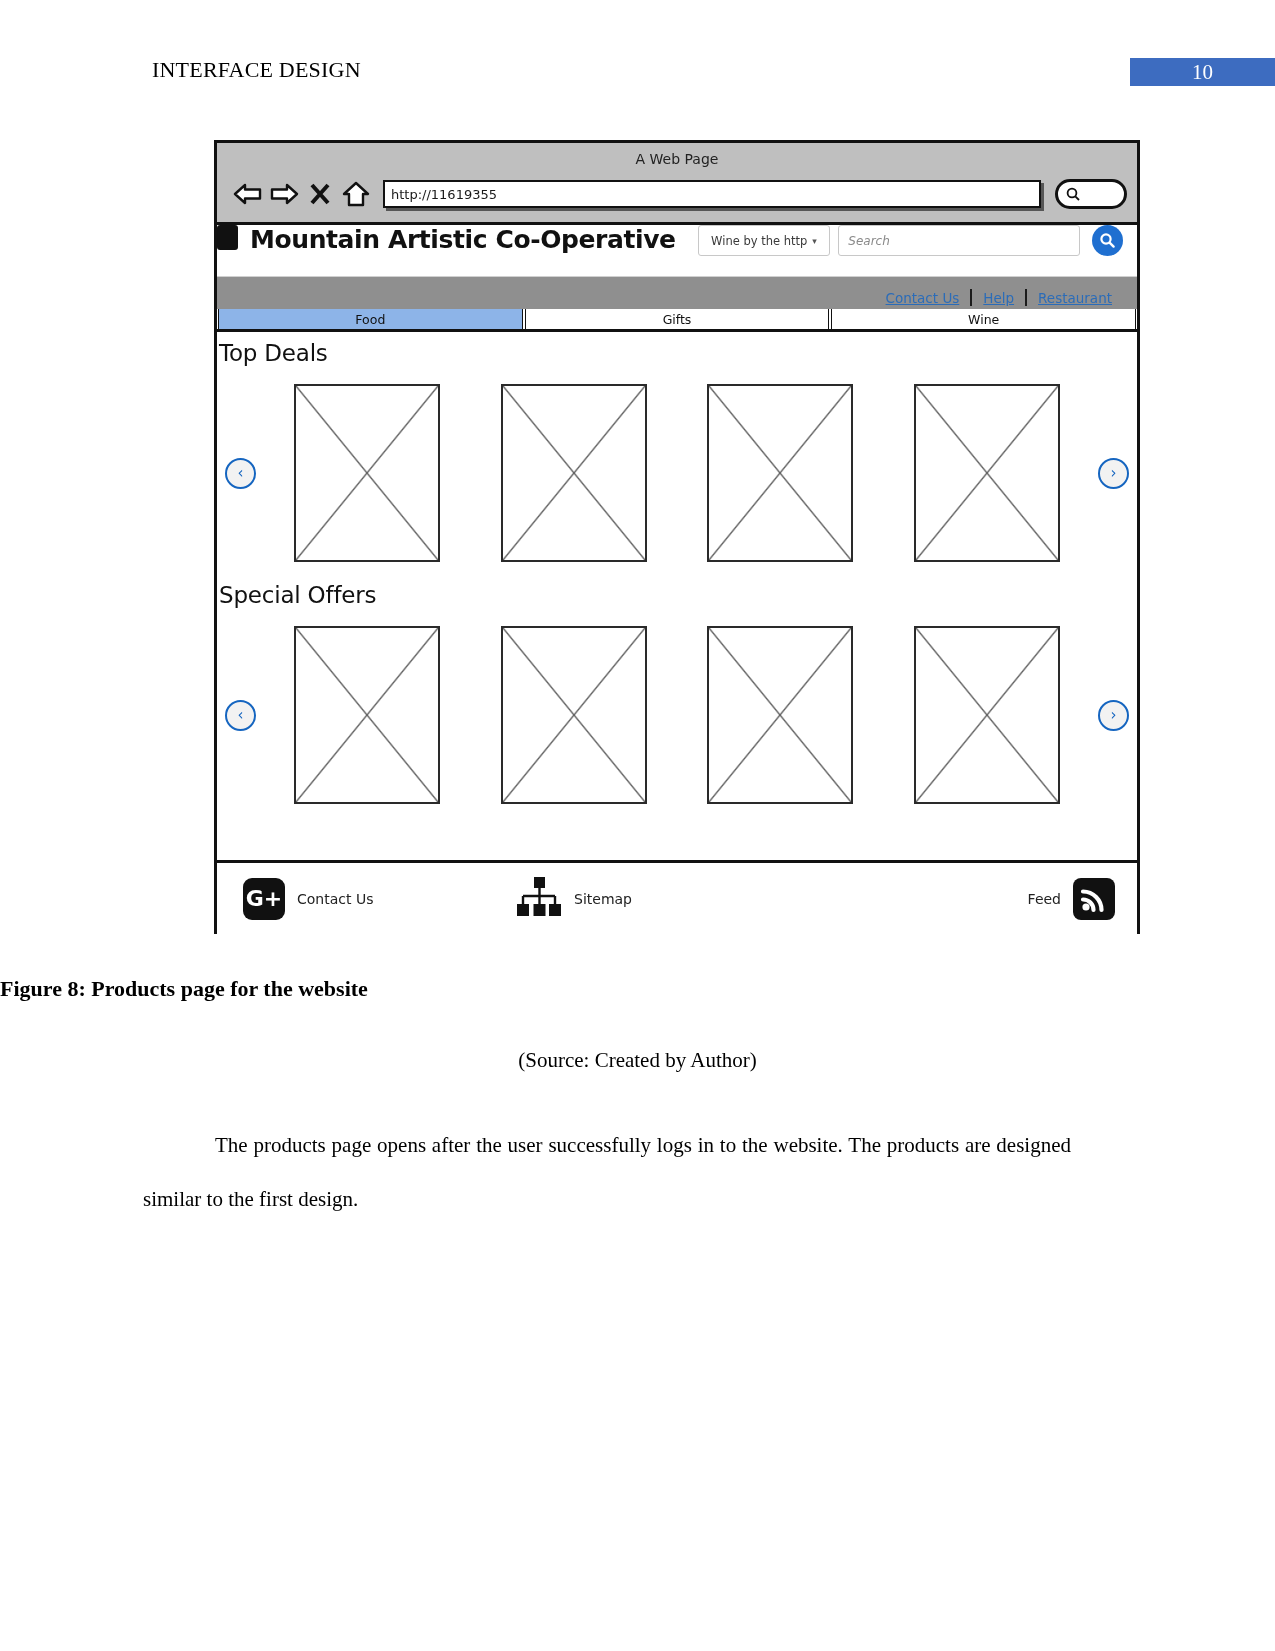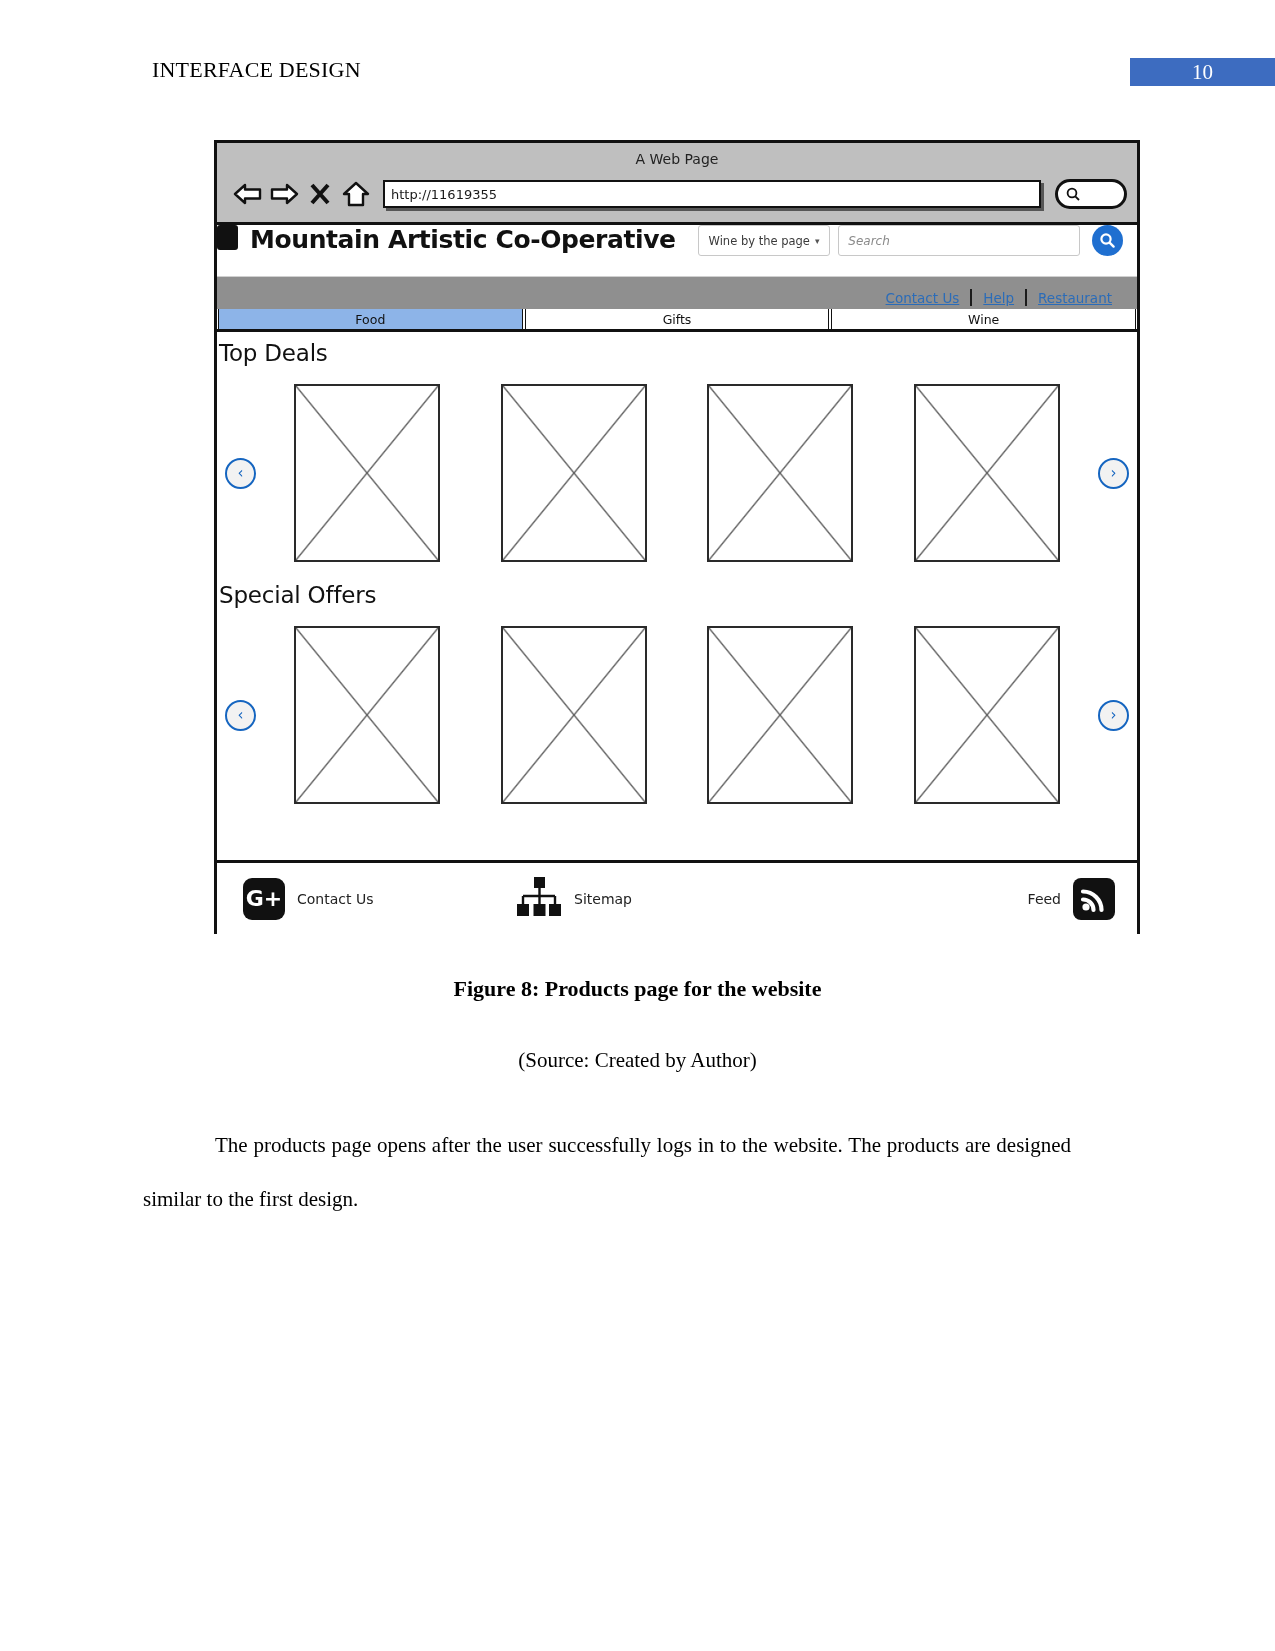"Wine by the page" span { text: page -> http }
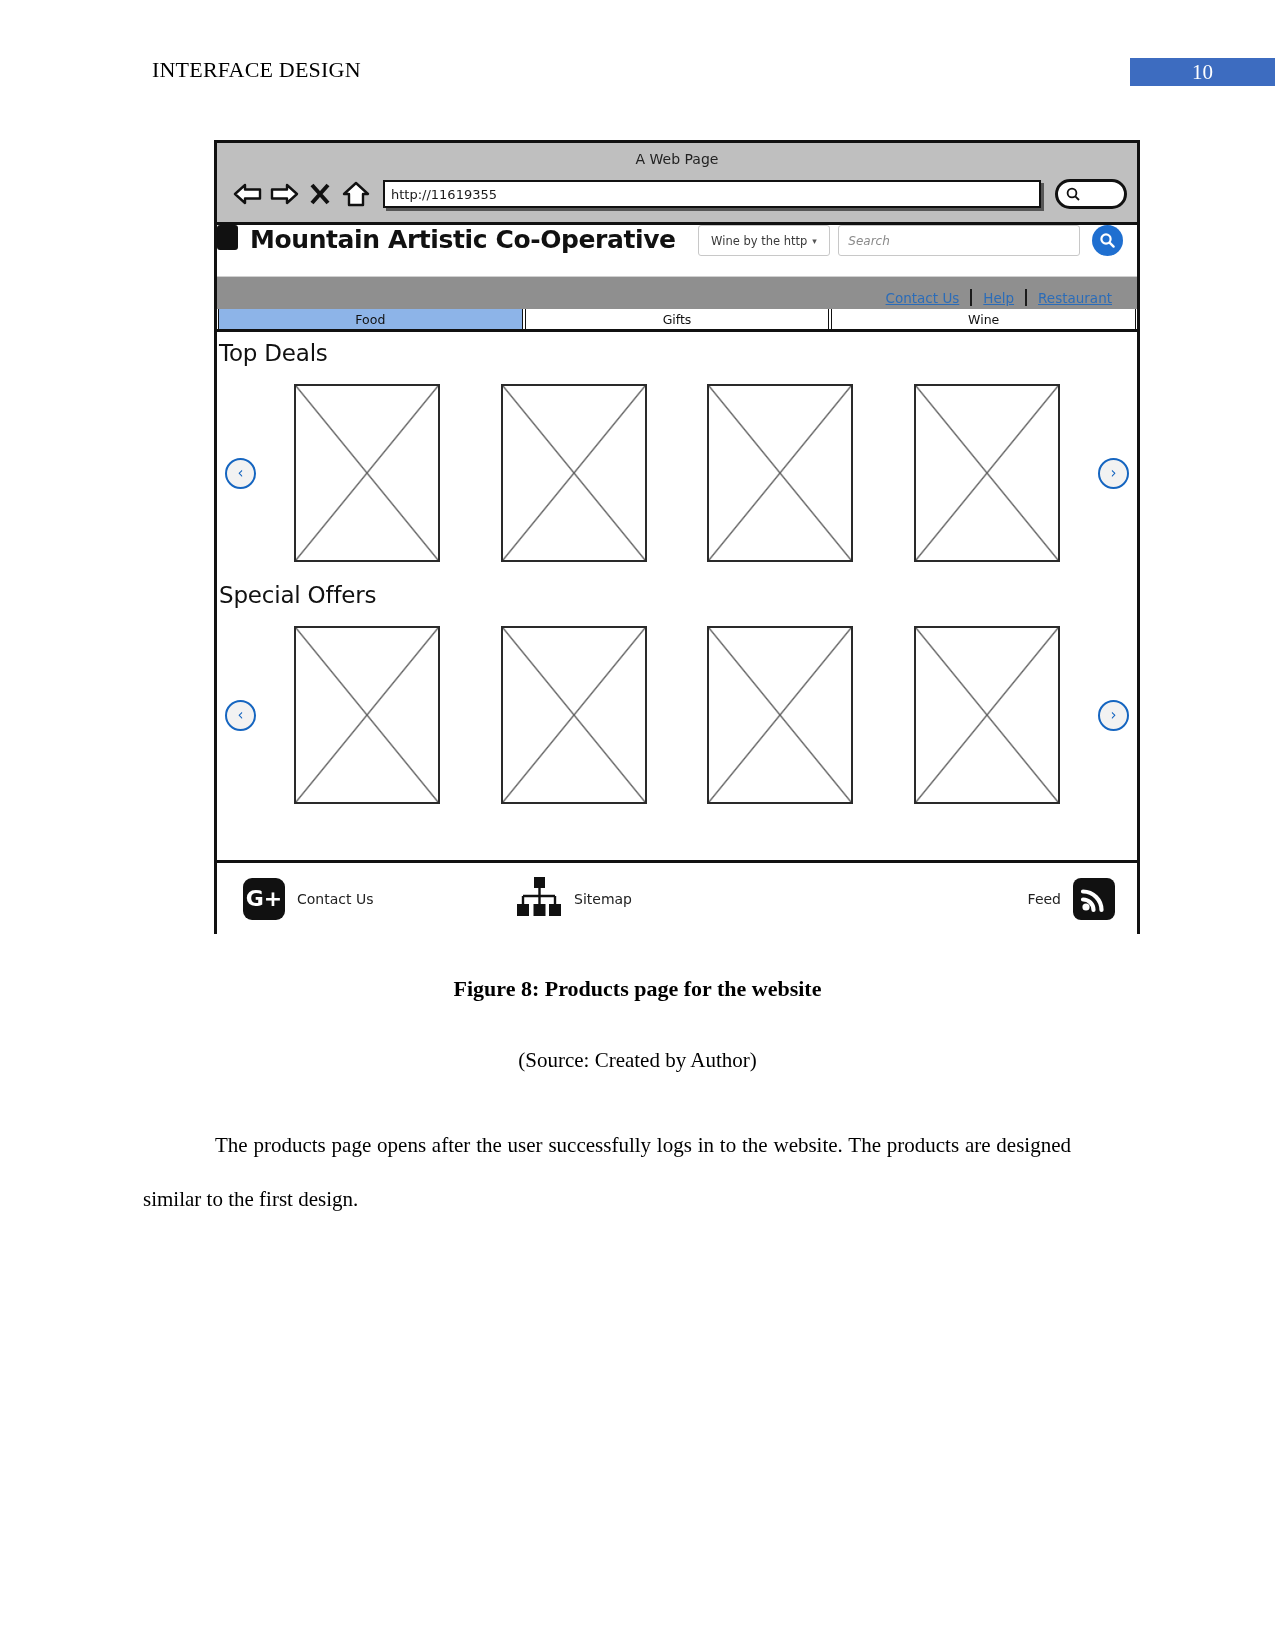"Figure 8: Products page for" .fig-caption { text-align: center -> left }
